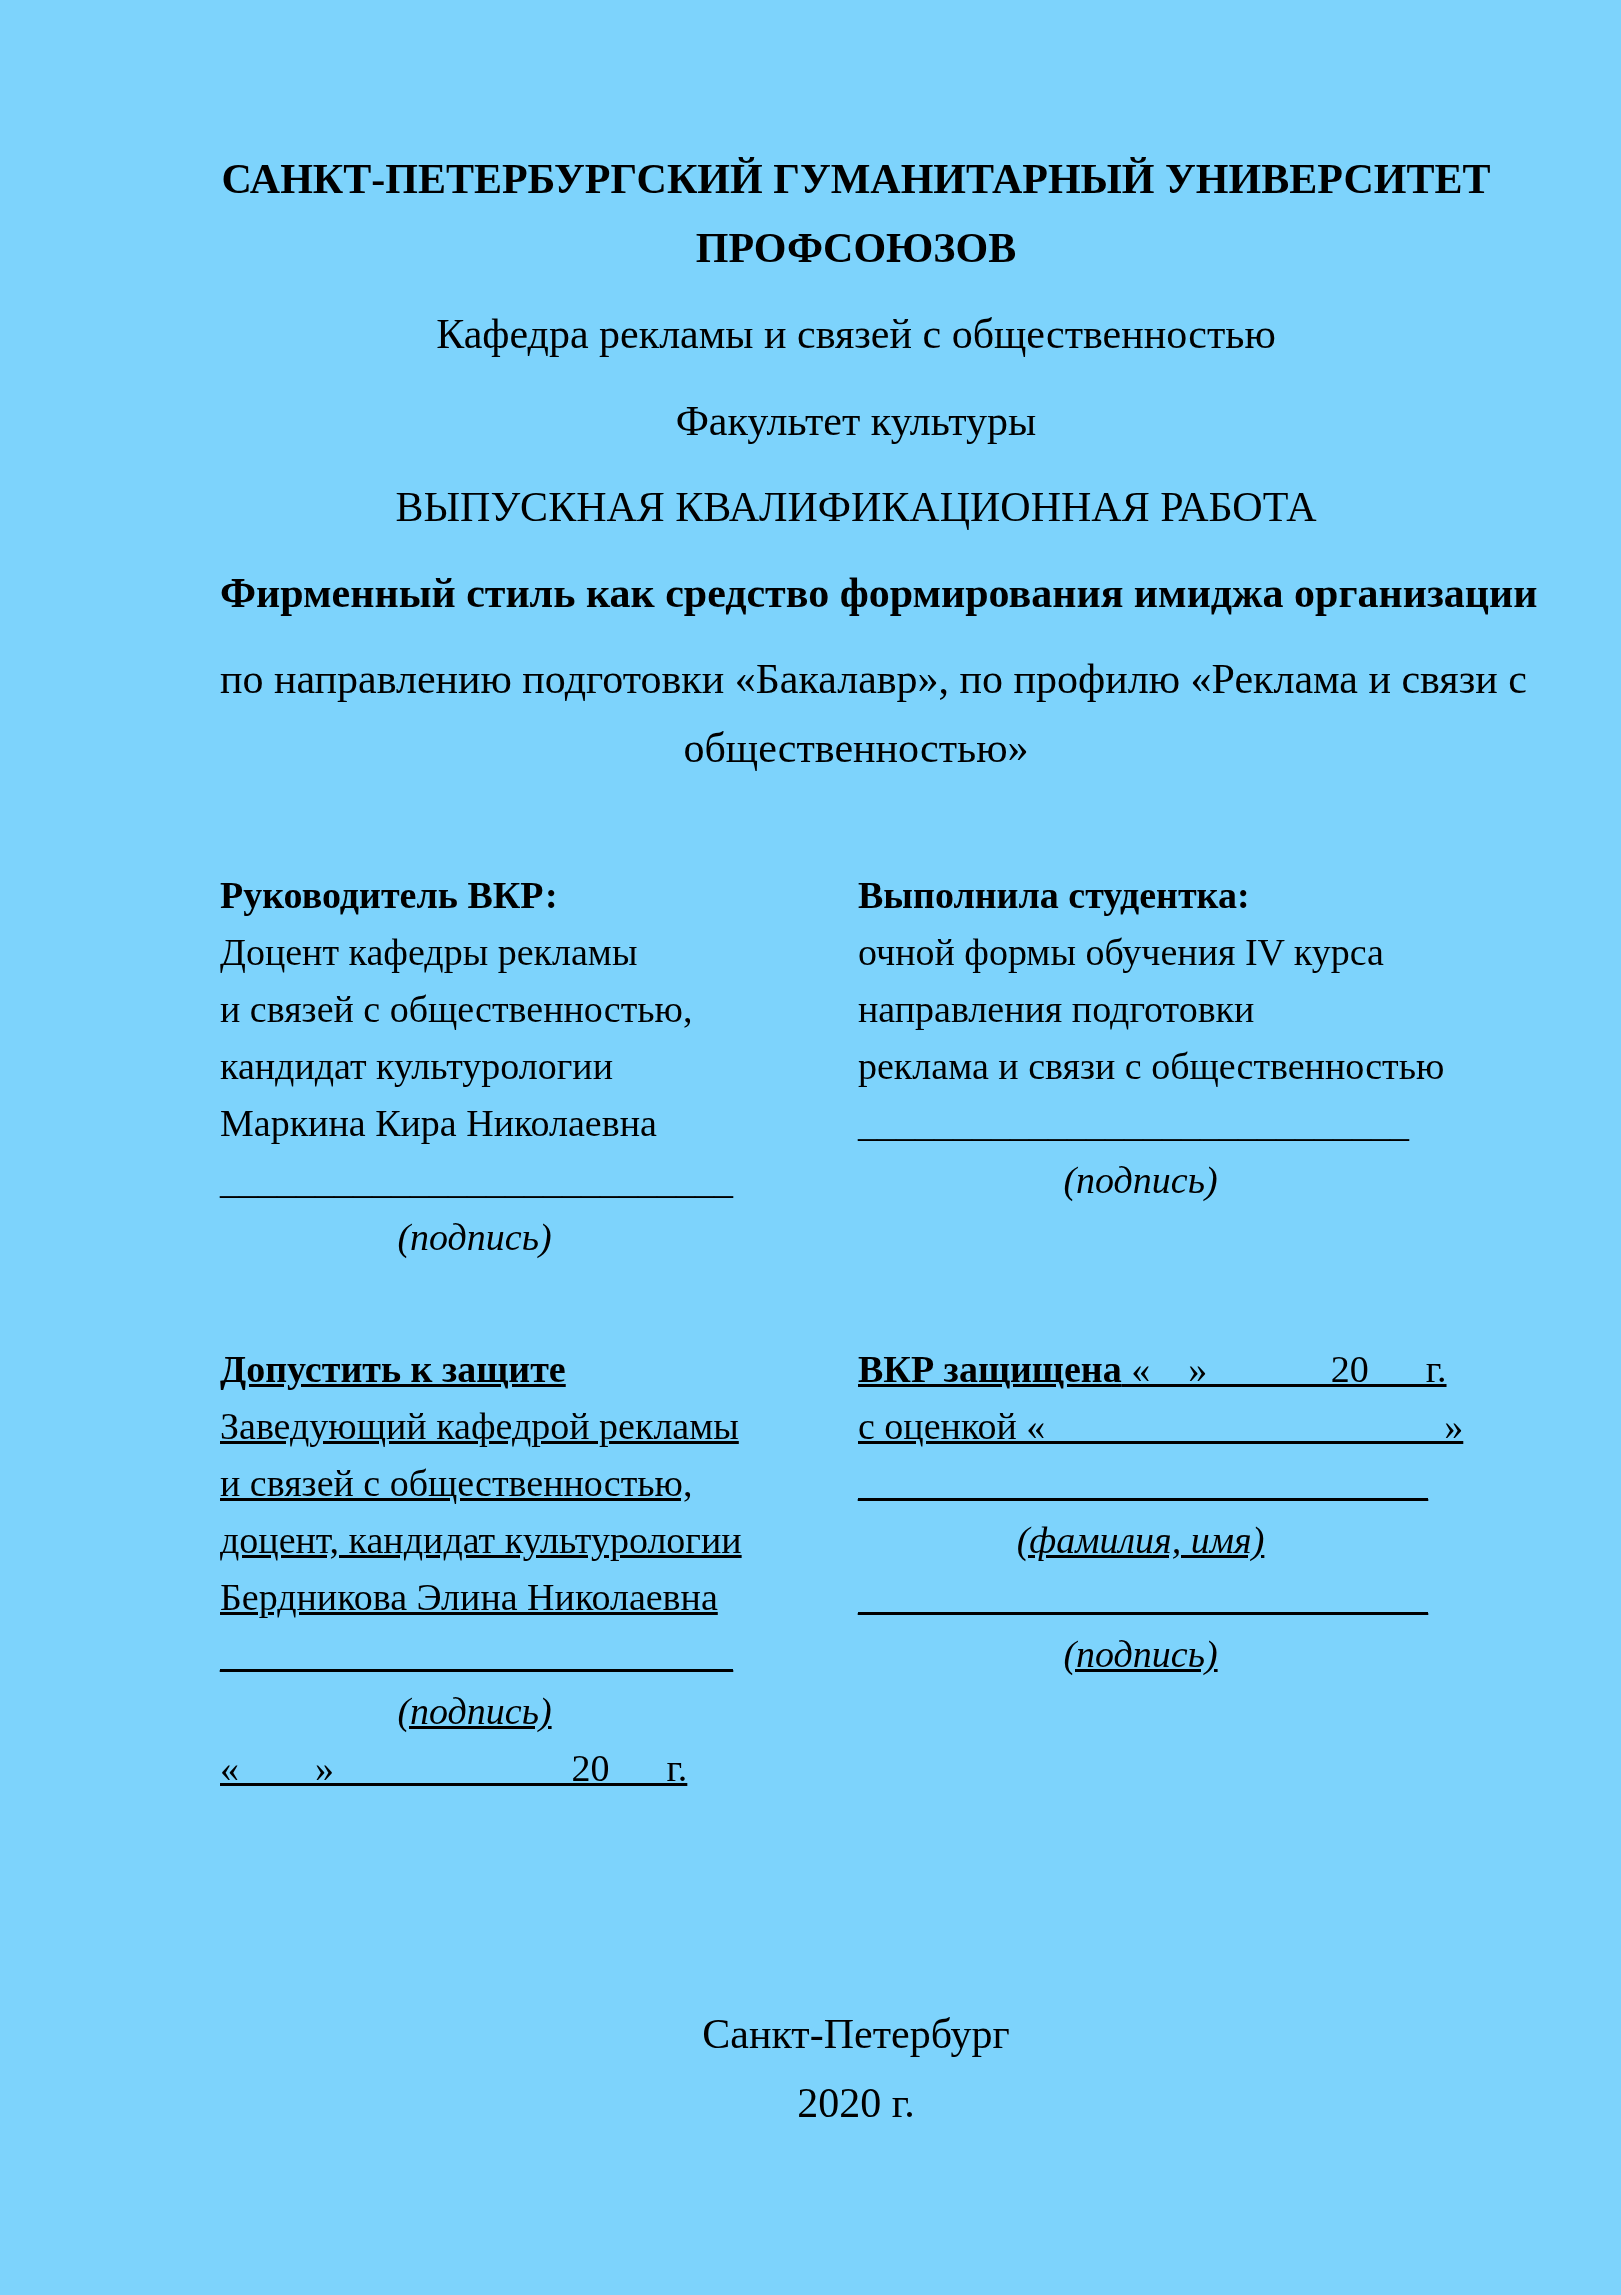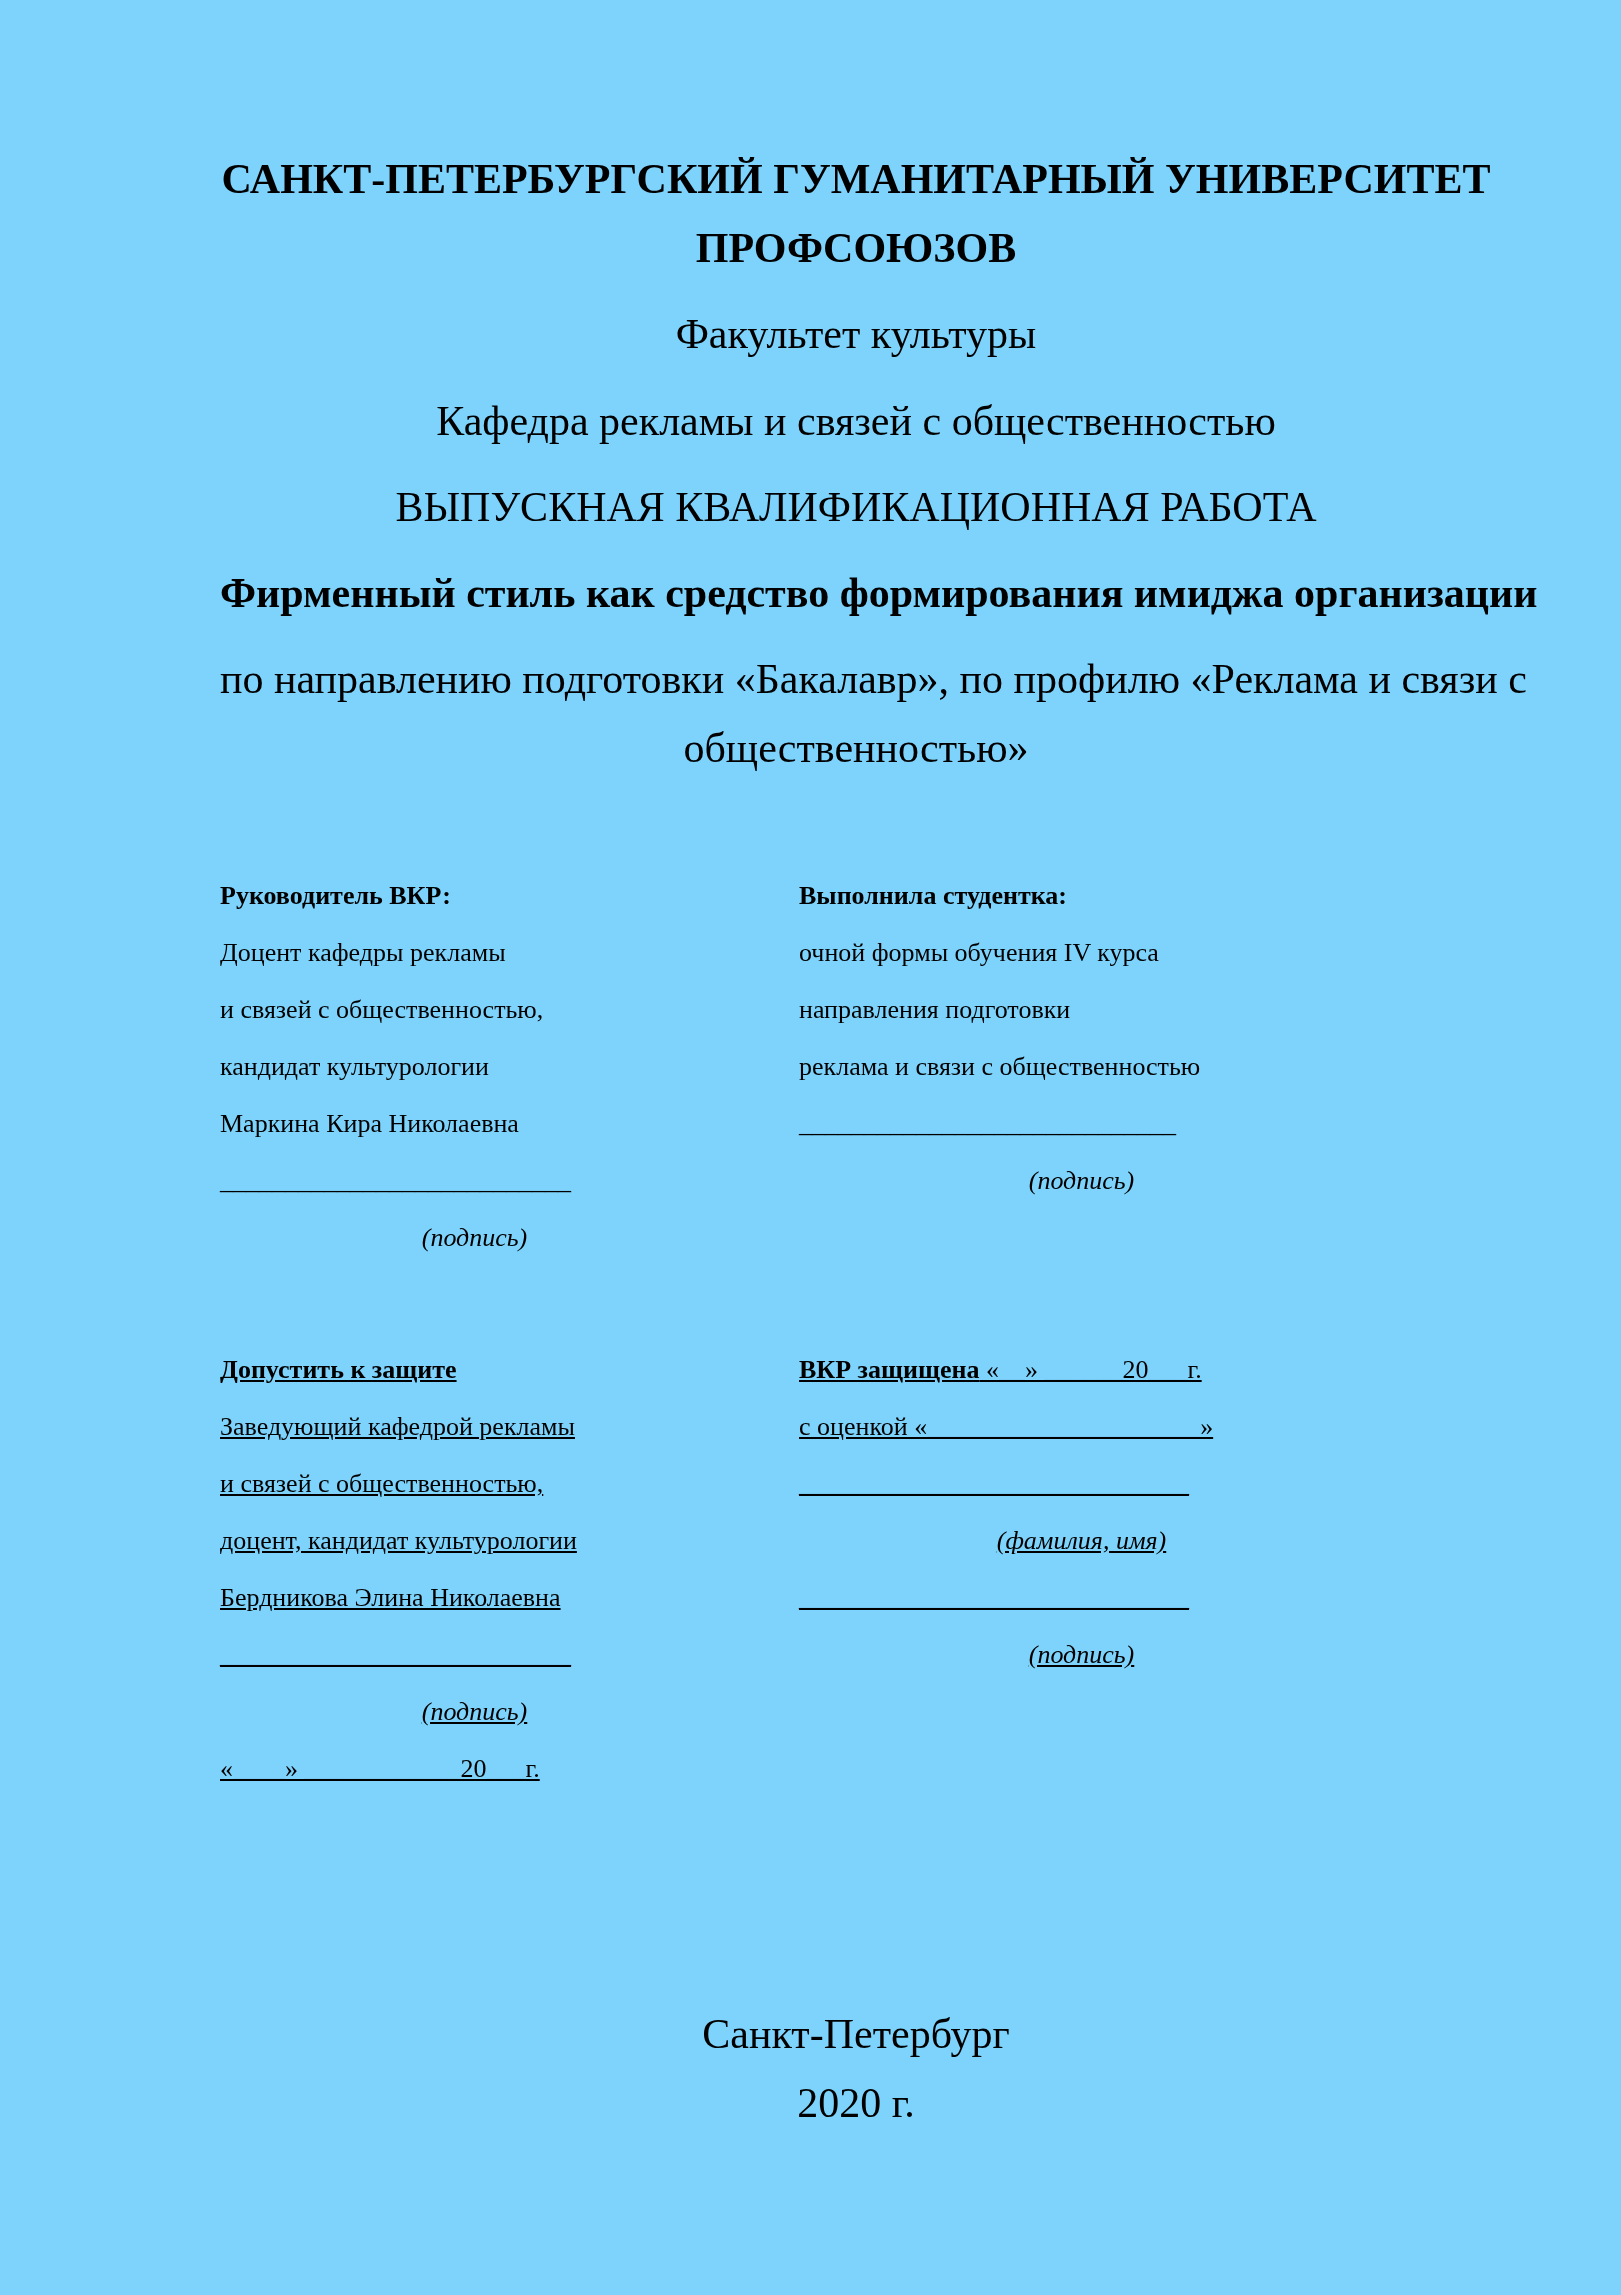"Факультет культуры" div.line { order: before "Кафедра рекламы и связей с" -> after "Кафедра рекламы и связей с" }
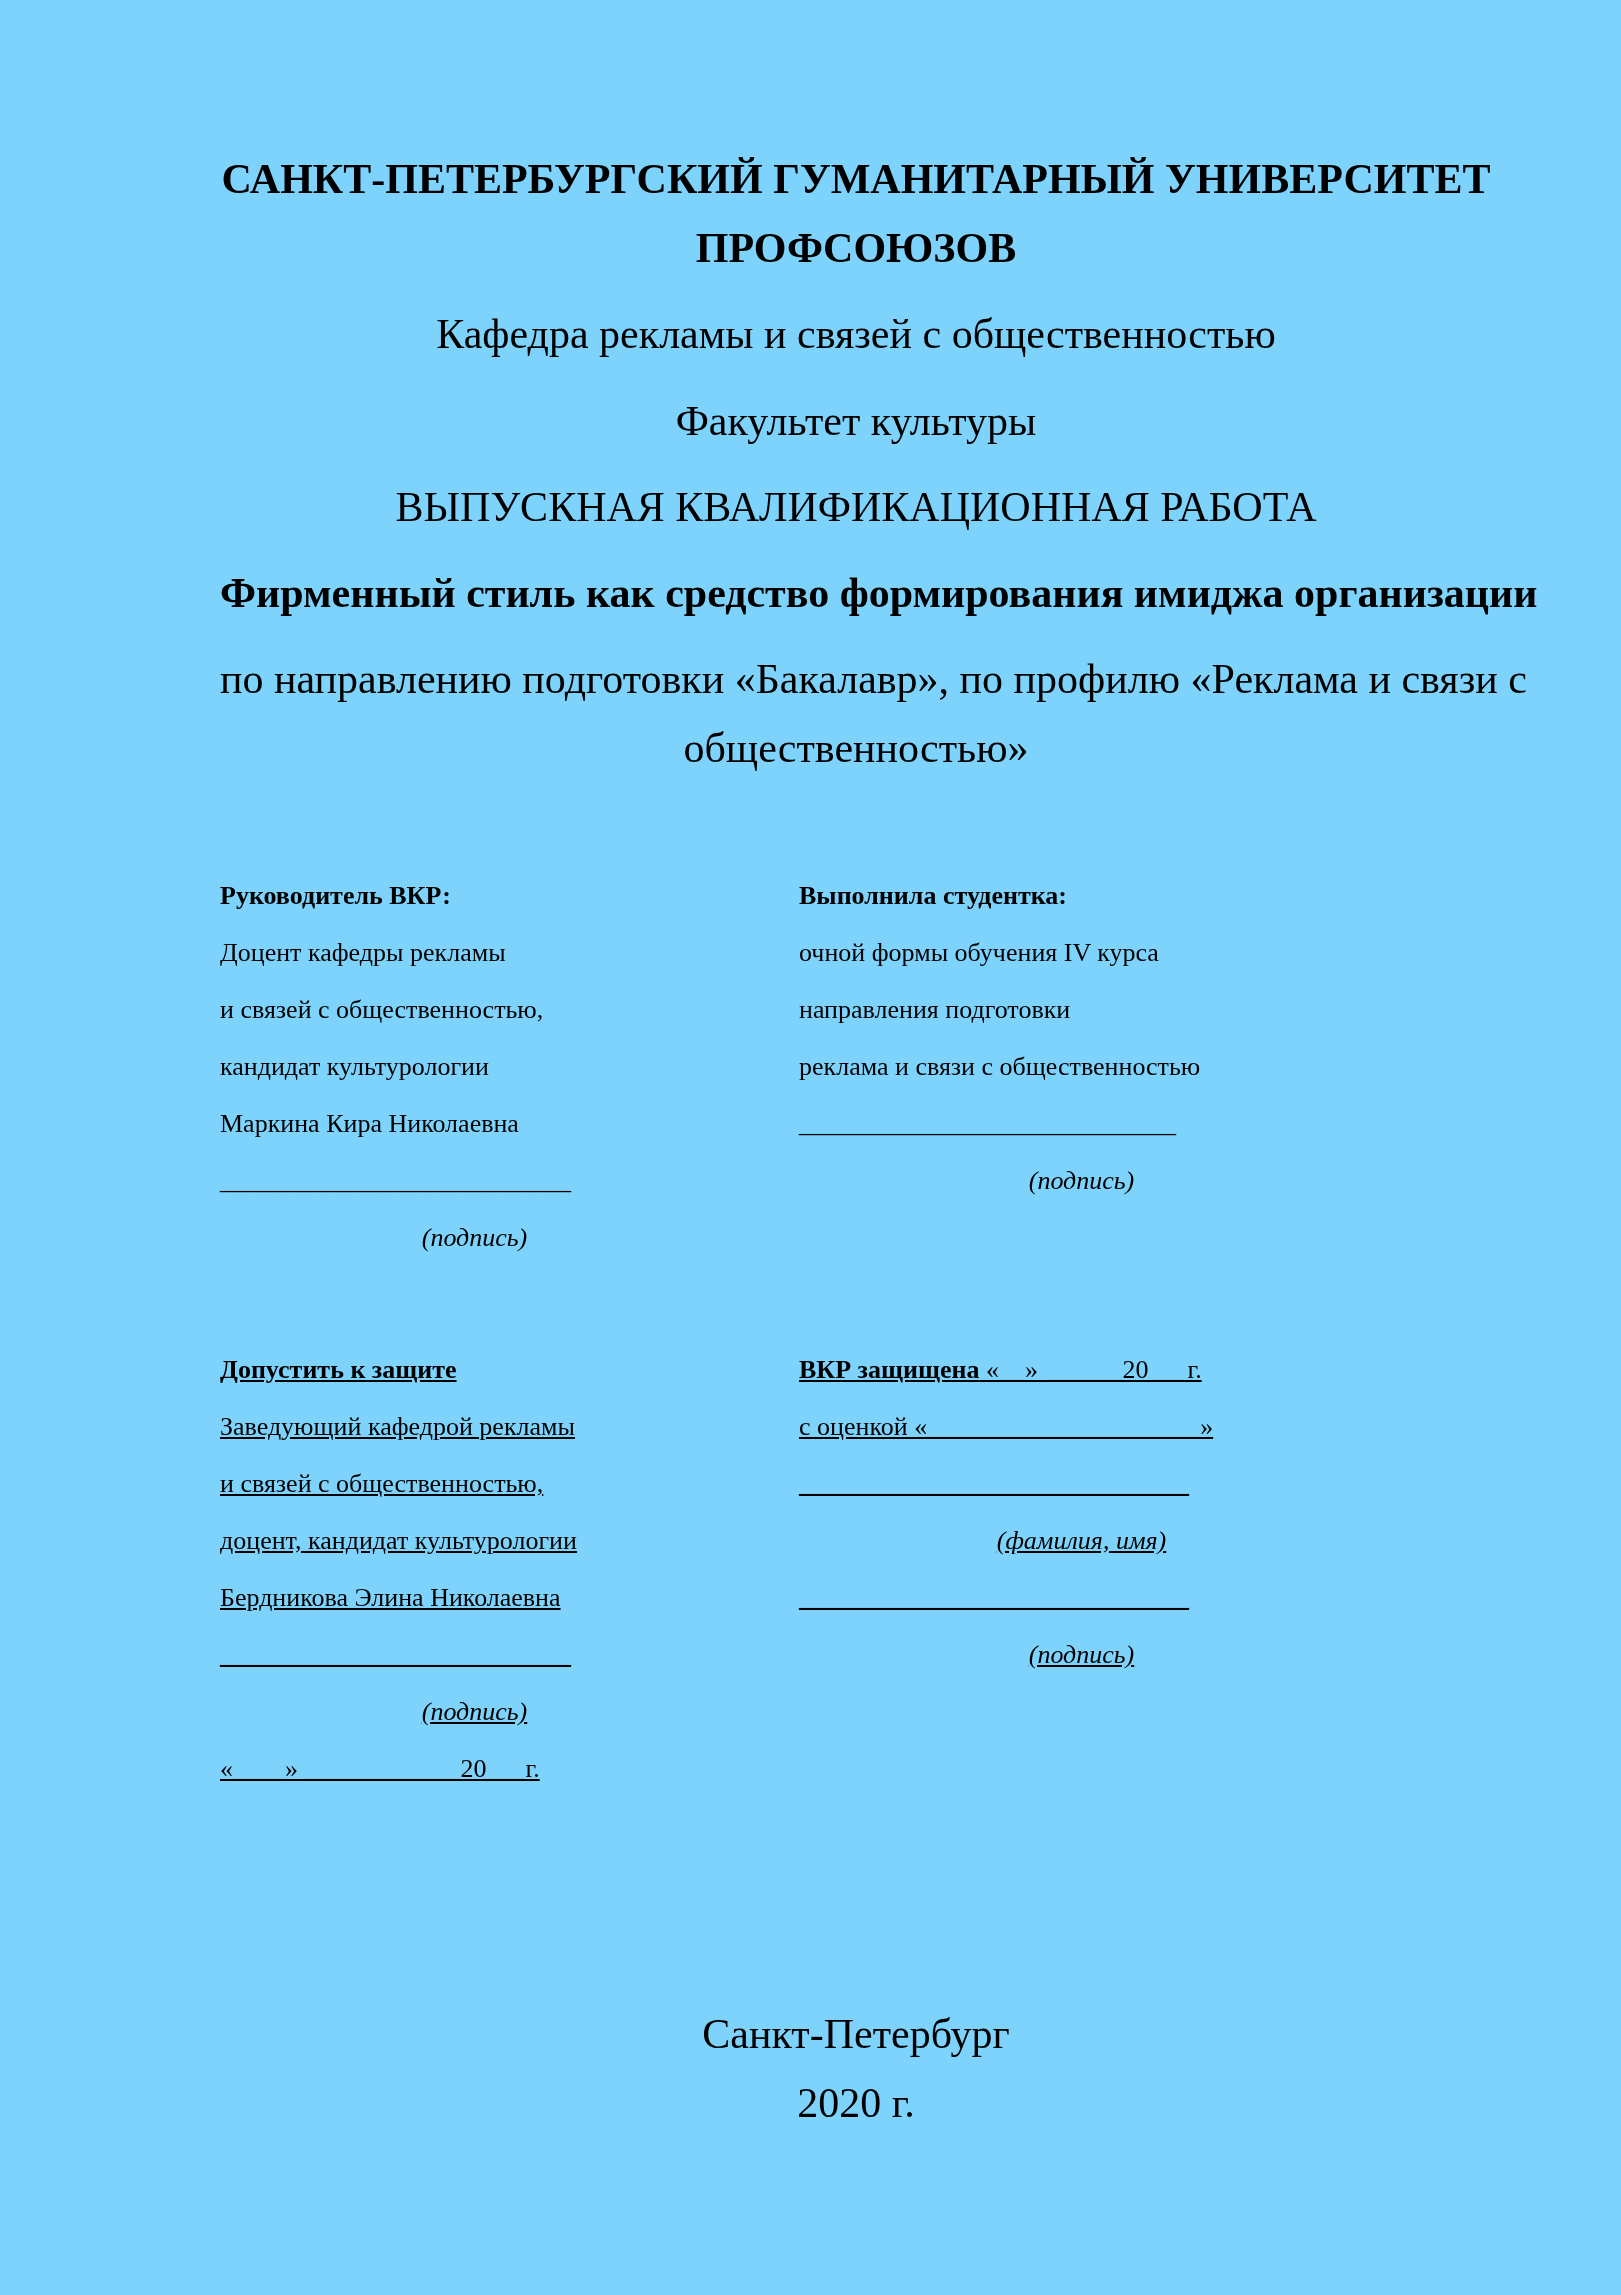"Руководитель ВКР:" .cols { column-gap: 61px -> 120px; font-size: 26px -> 38px }
